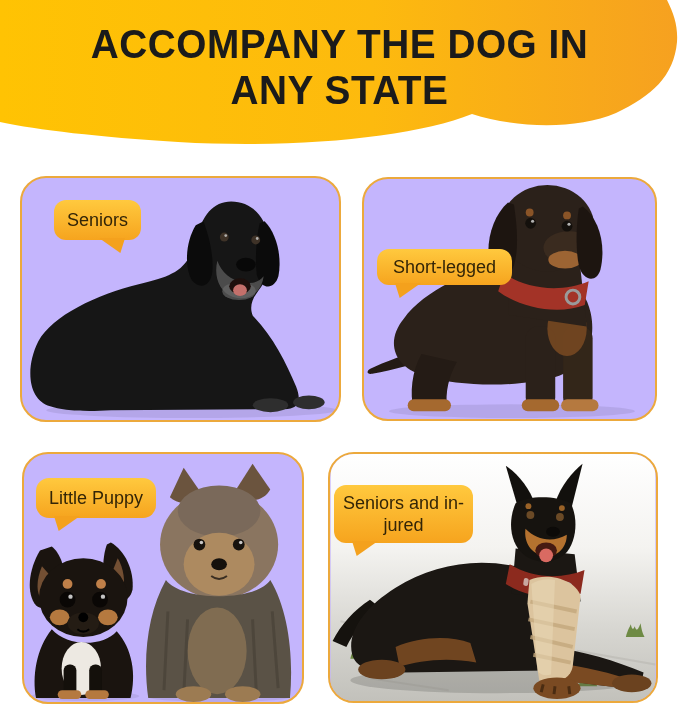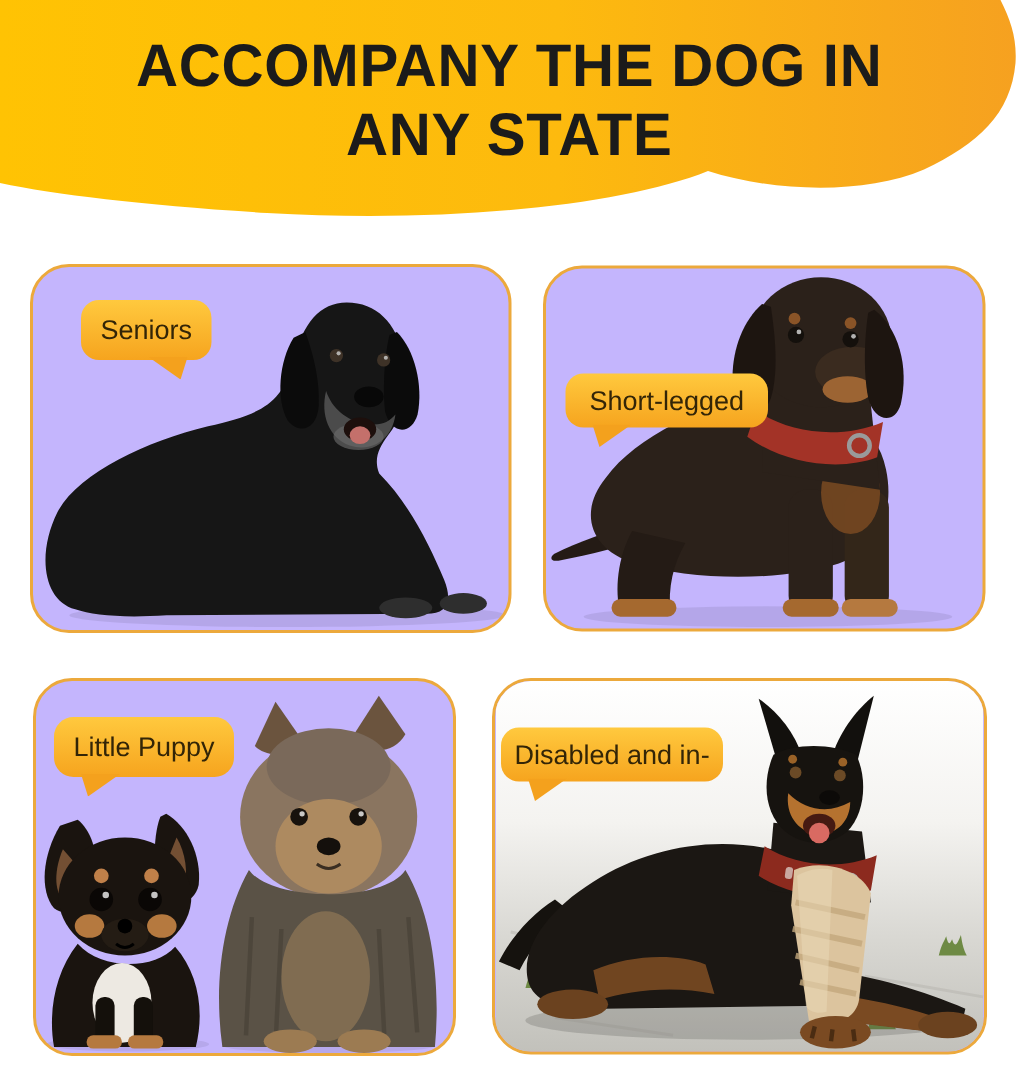"Disabled and in-" span { text: Disabled -> Seniors }
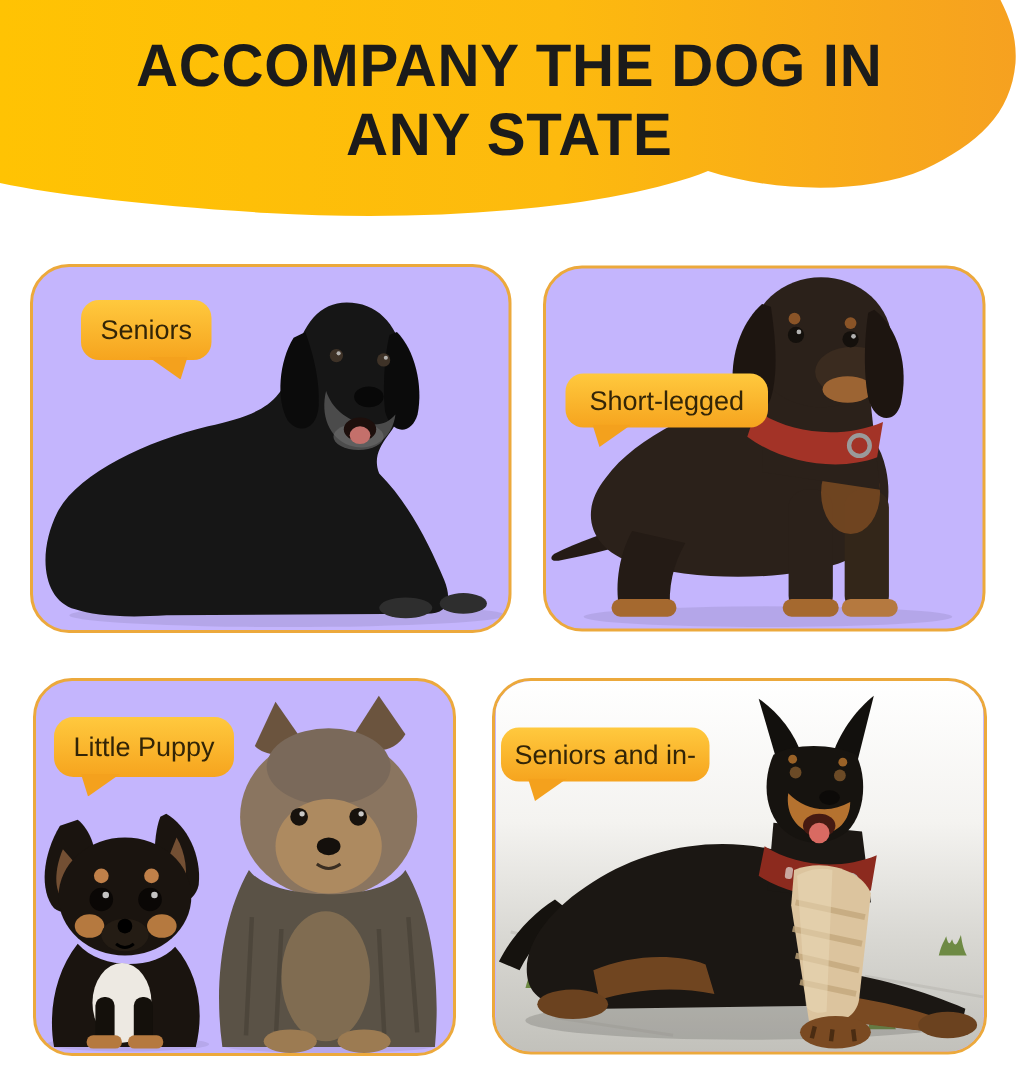"jured" span { html: none -> <span>jured</span> }
